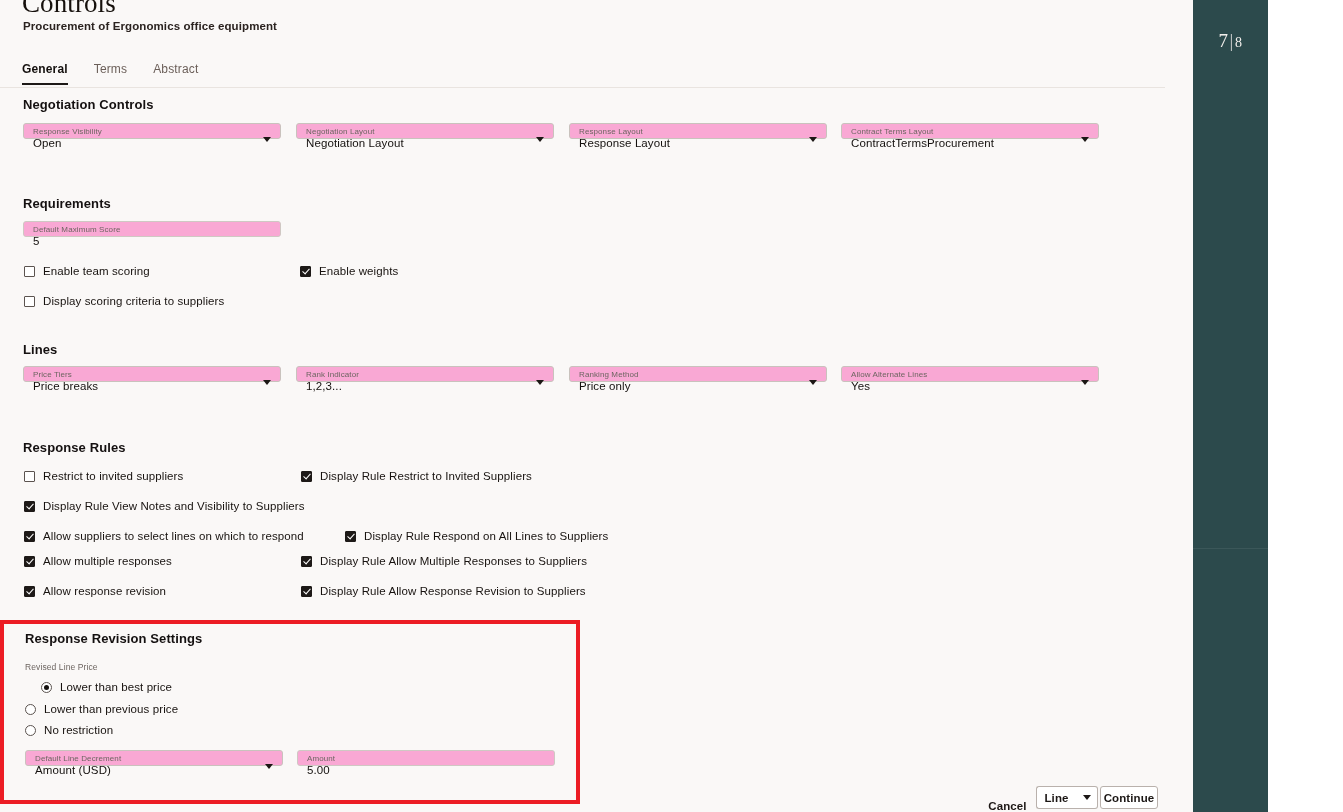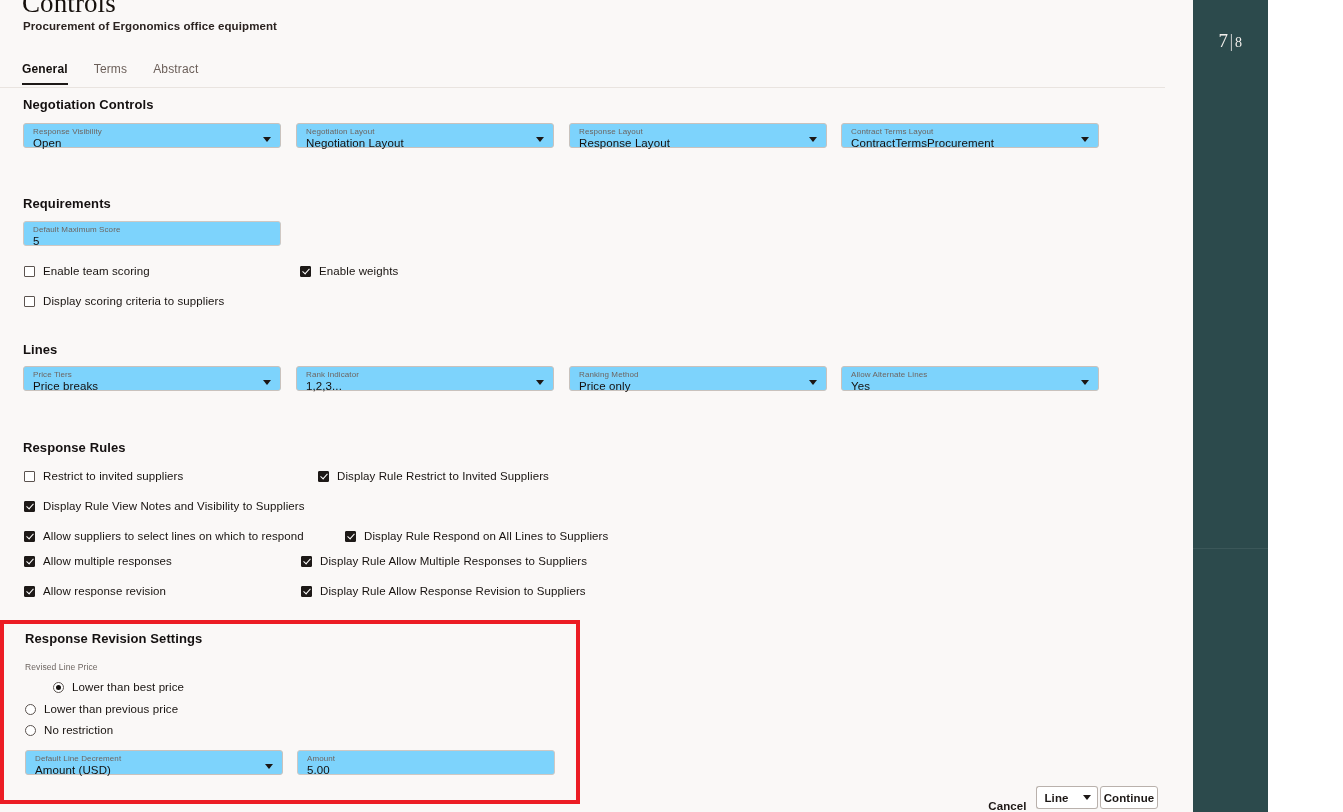"Response Visibility" .field { background: #7dd3fc -> #f9a8d4; height: 25px -> 16px }
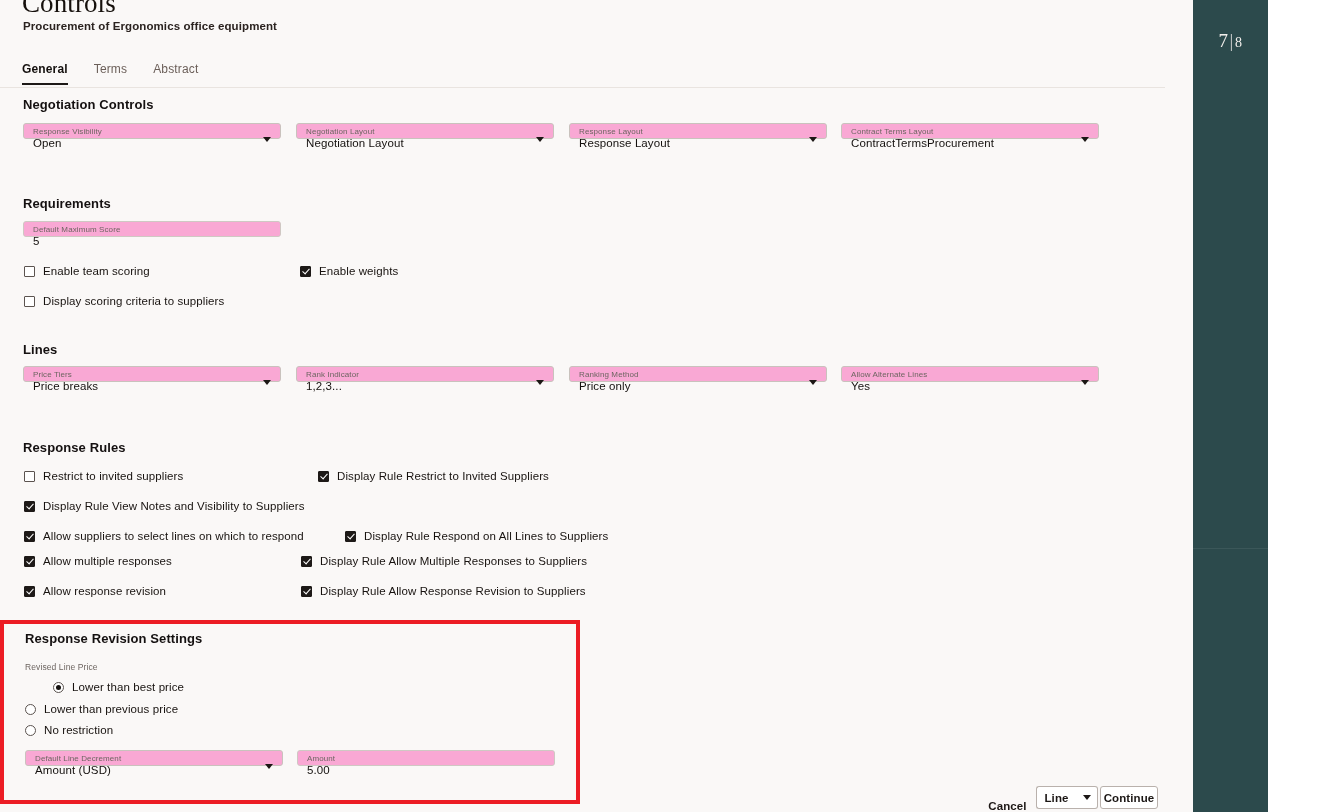"Display Rule Restrict to Invited" div.cb-row { left: 318px -> 301px }
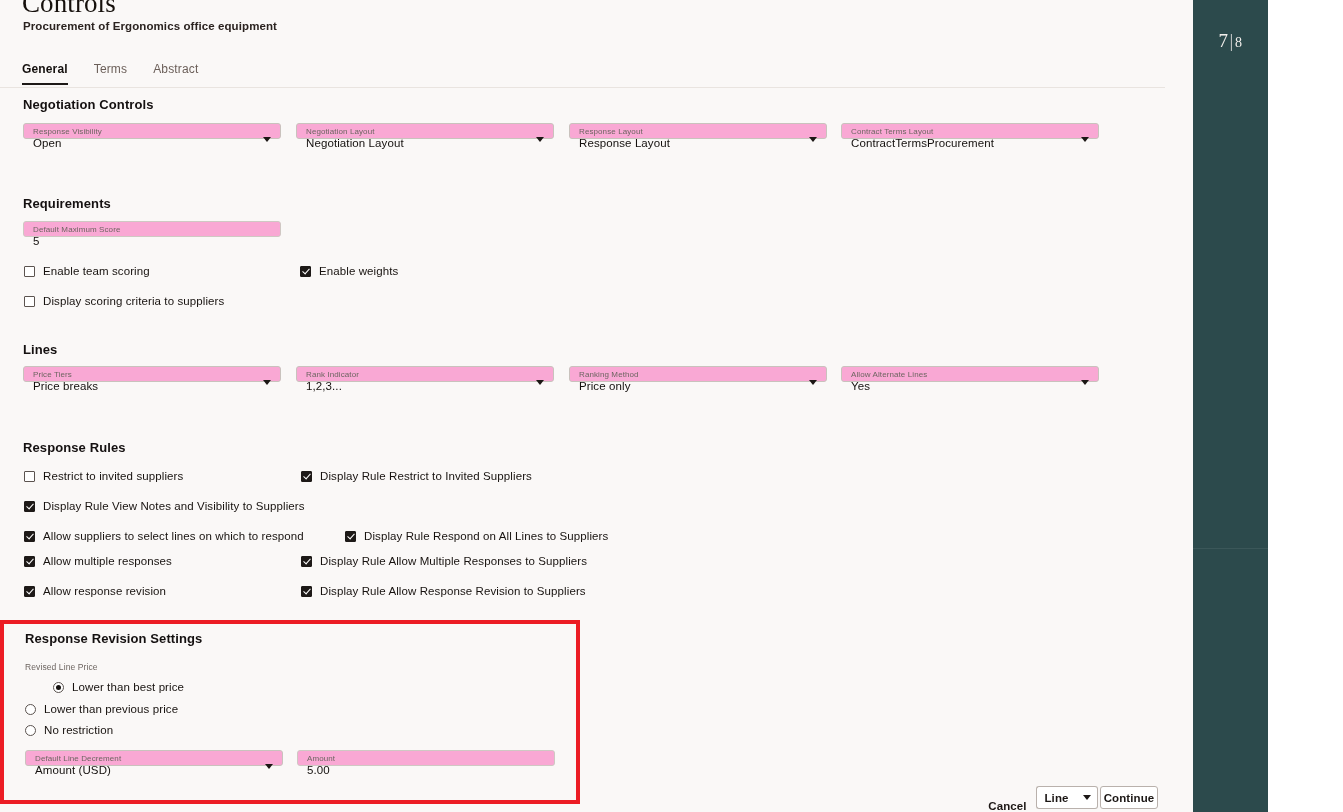"Lower than best price" div.rd-row { left: 37px -> 25px }
